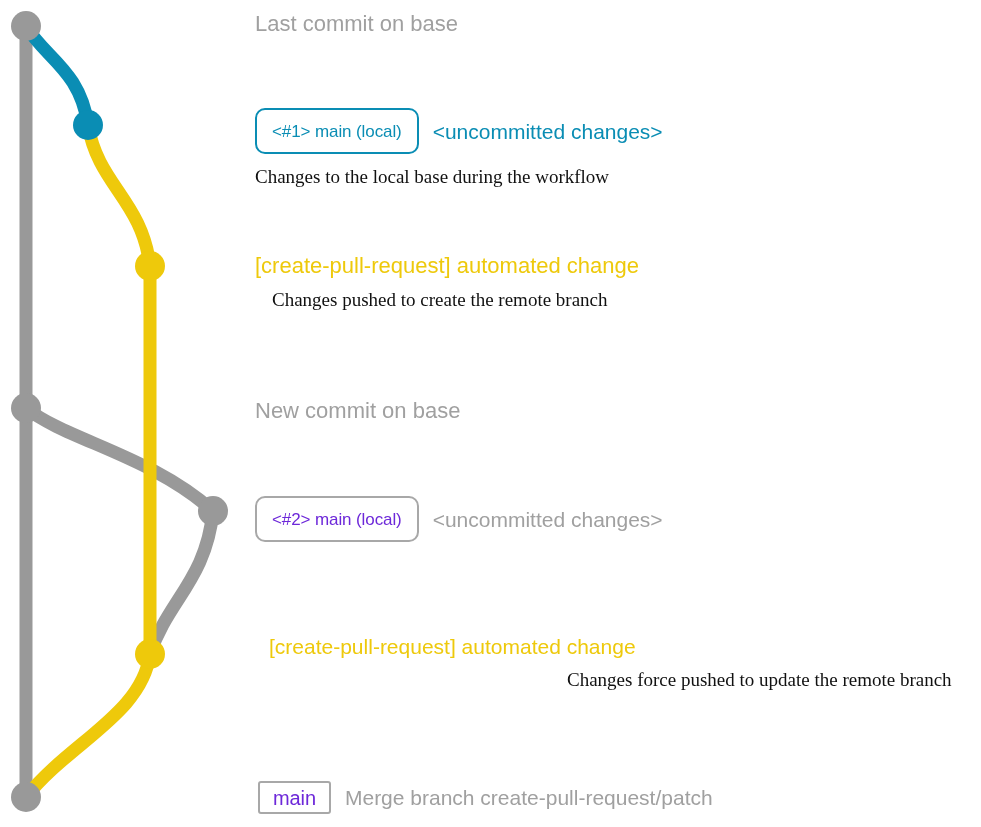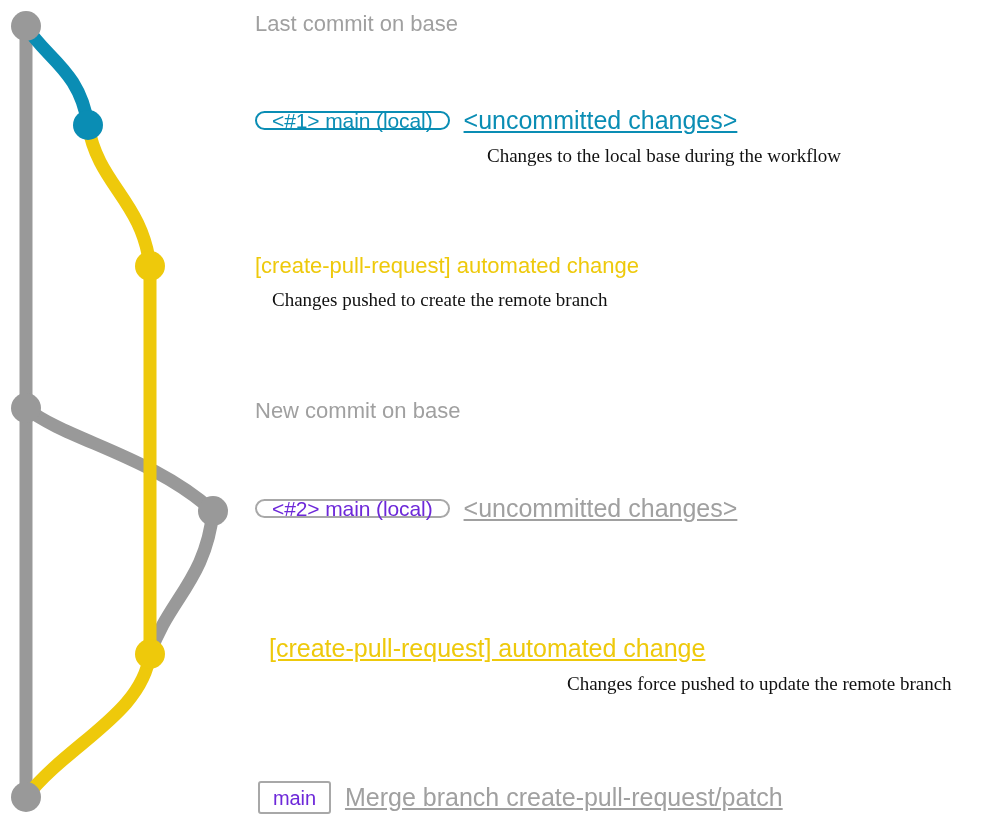"<#1> main (local)" .badge { font-size: 21px -> 17px; height: 19px -> 46px }
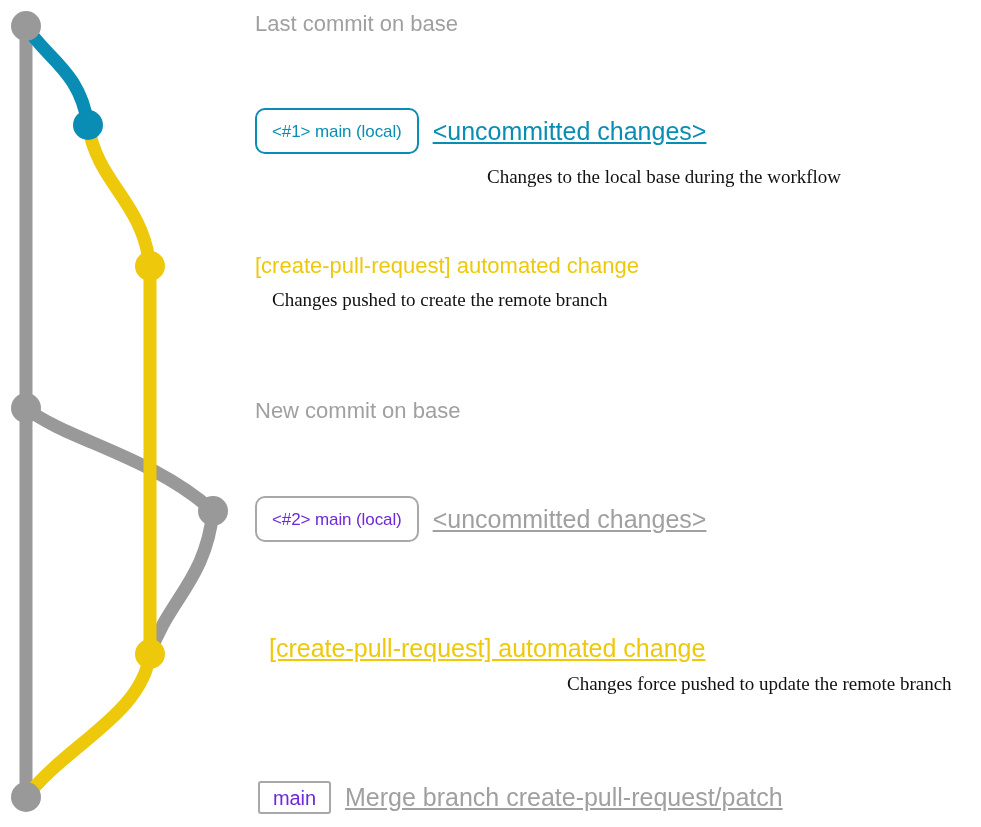"<uncommitted changes>" .subject { font-size: 25px -> 21px; text-decoration: underline -> none }
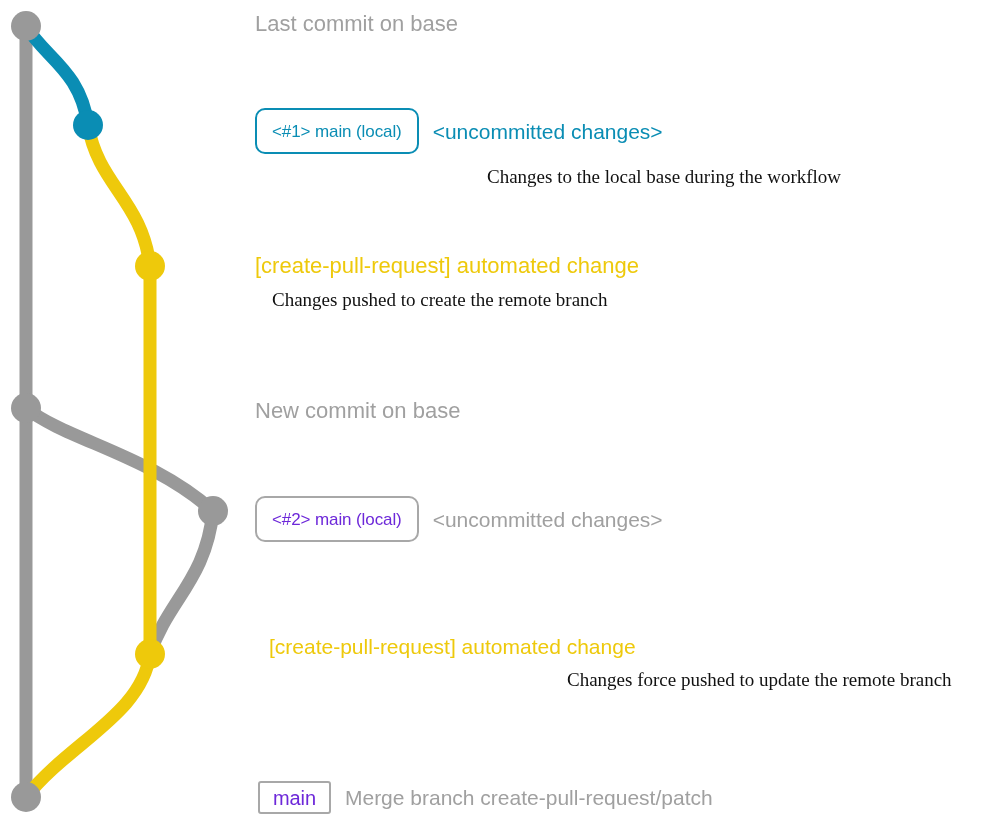"Changes to the local base" .description.indent-a { margin-left: 232px -> none }
